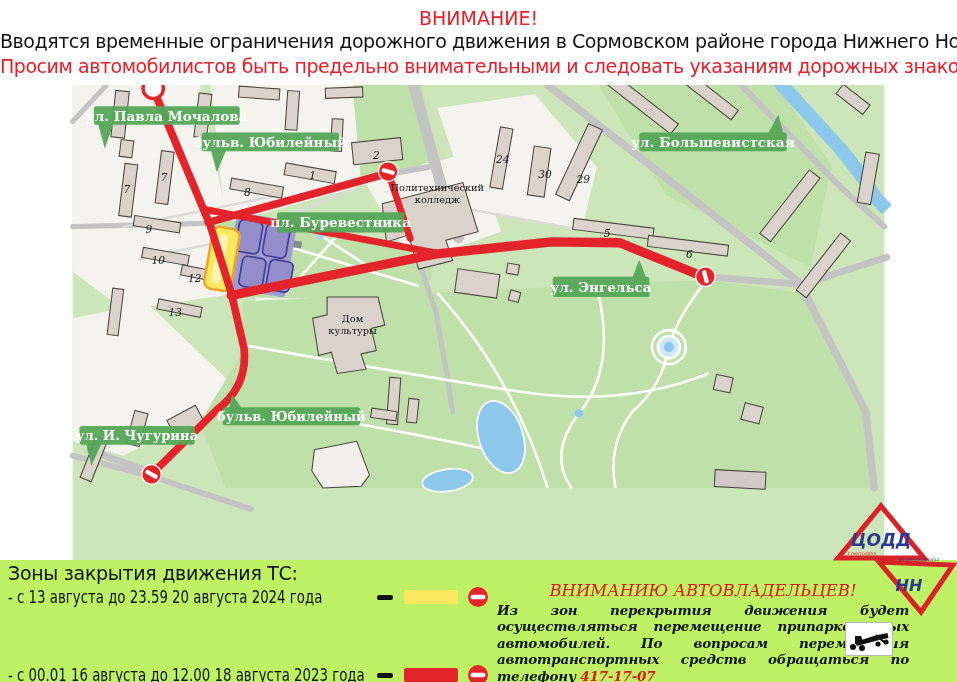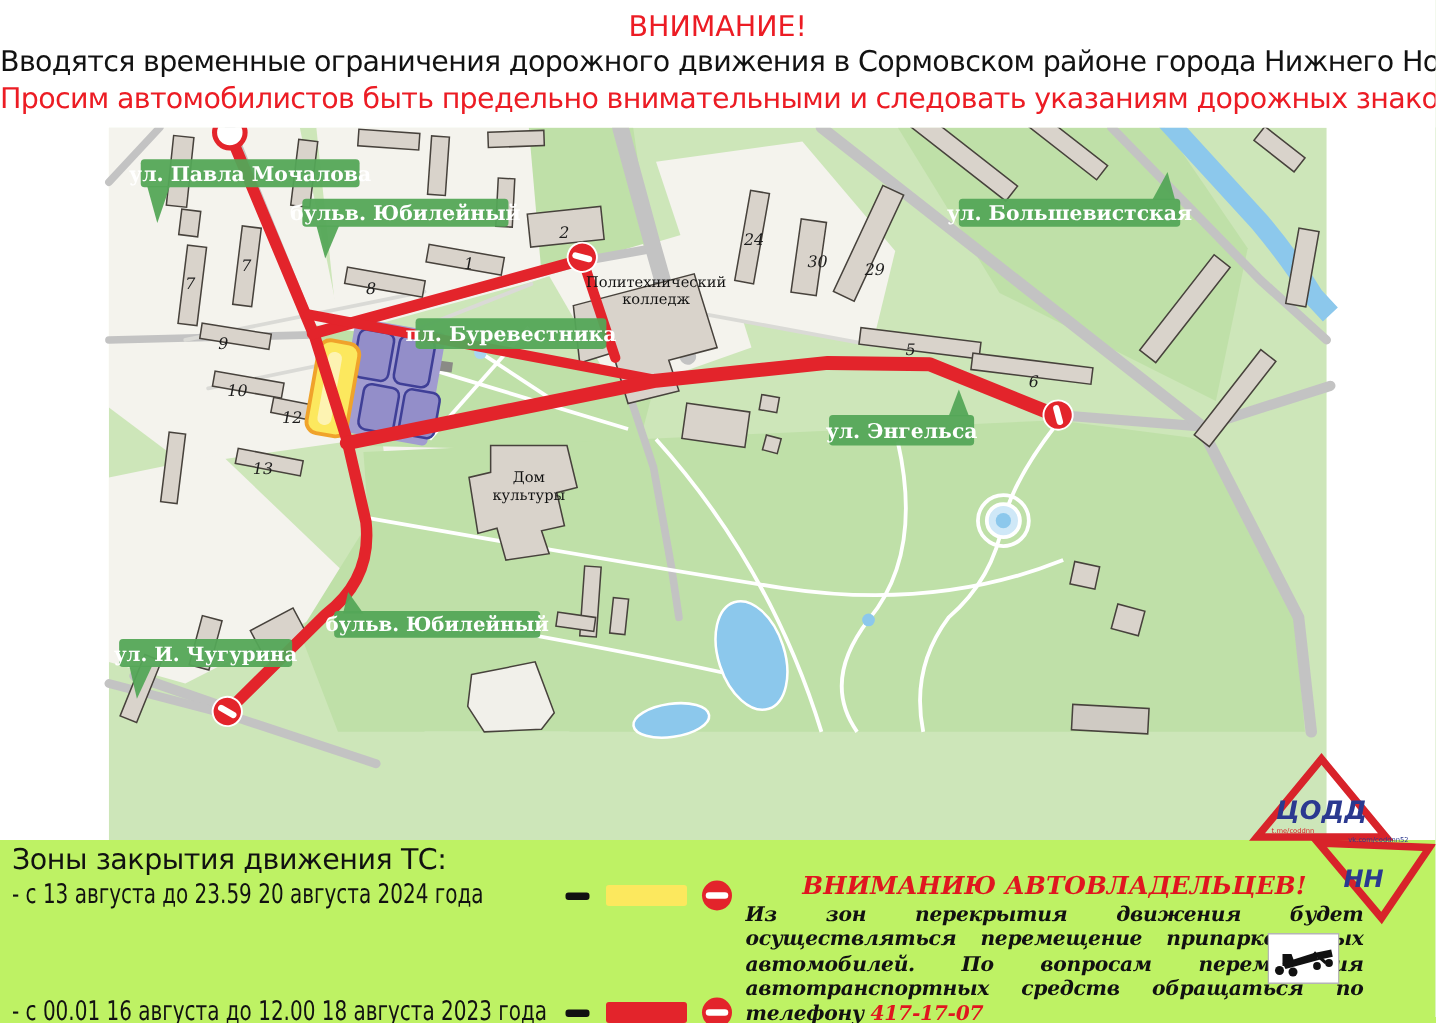"ВНИМАНИЮ АВТОВЛАДЕЛЬЦЕВ!" .notice-title { font-weight: bold -> normal }
